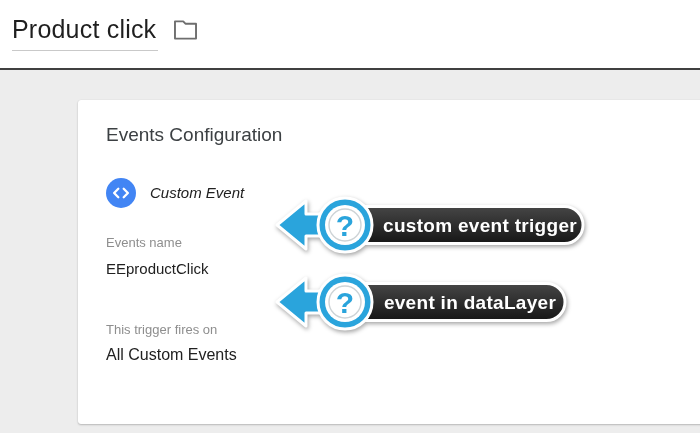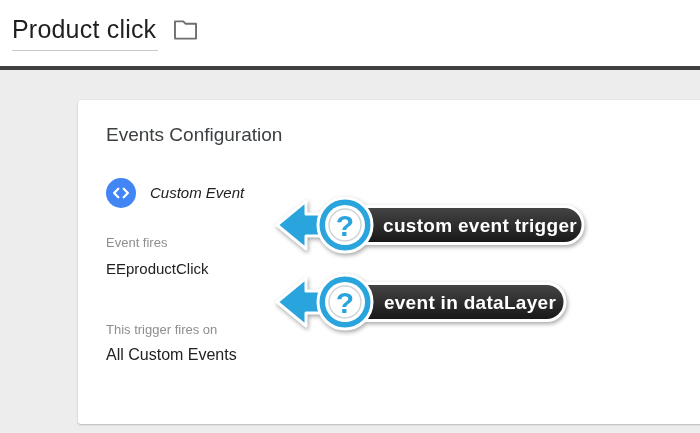"Product click" .page-header { border-bottom: 4px solid #404040 -> 2px solid #404040 }
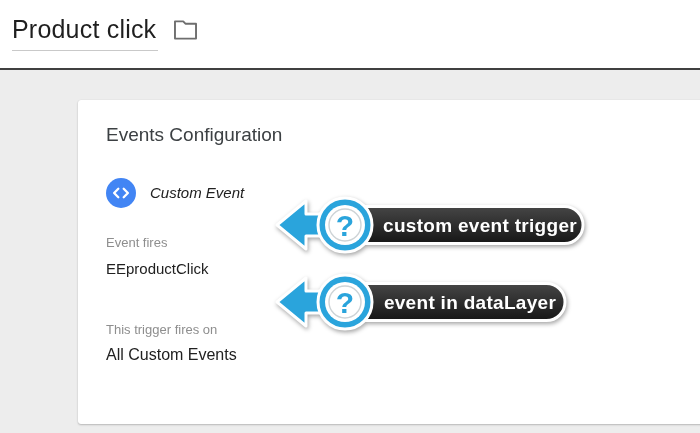"Event fires" div.field-label { text: Event fires -> Events name }
